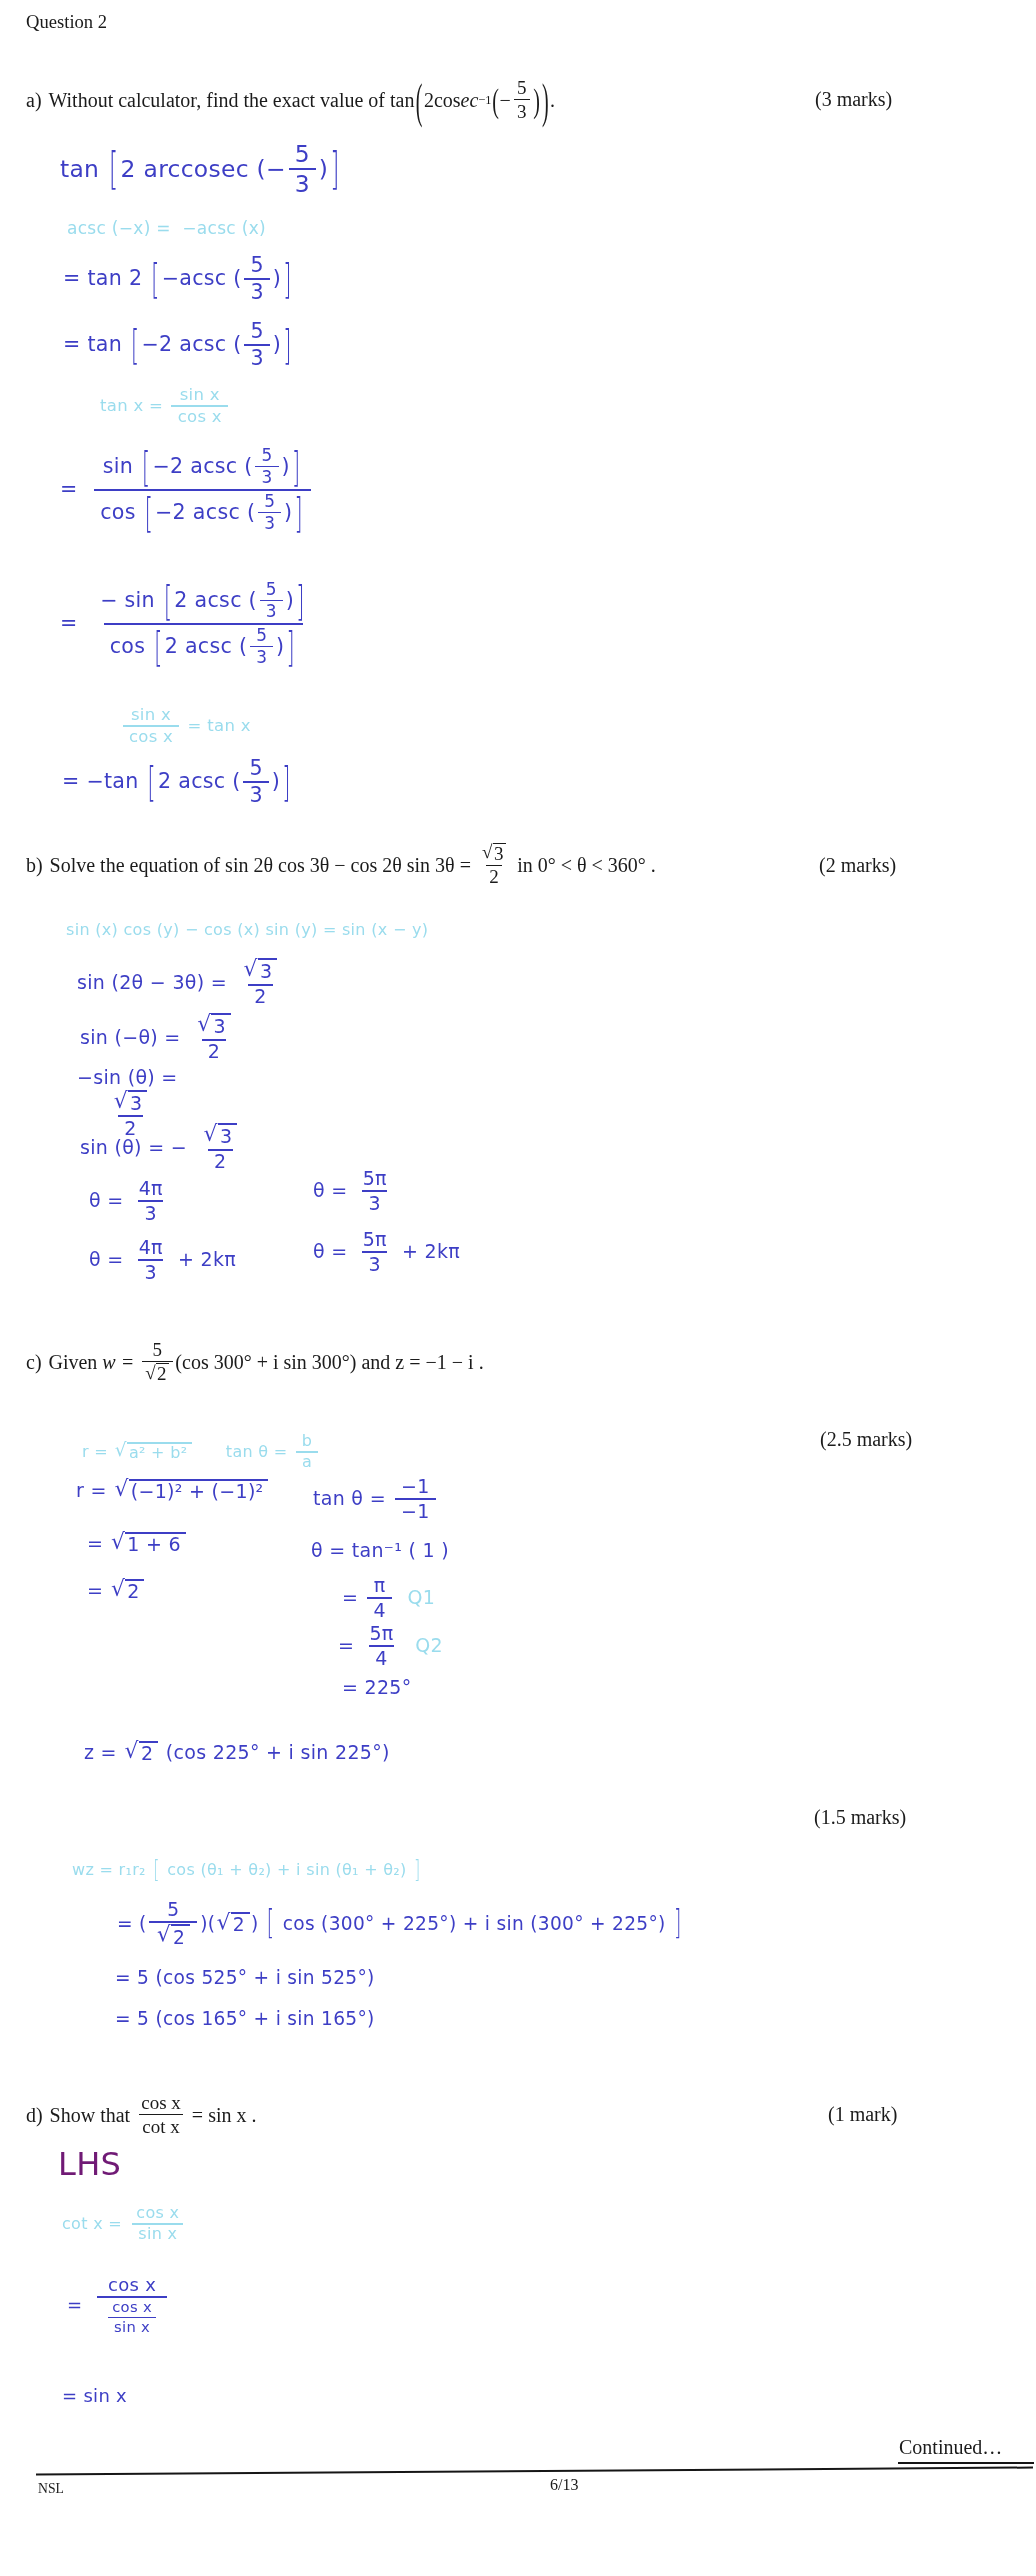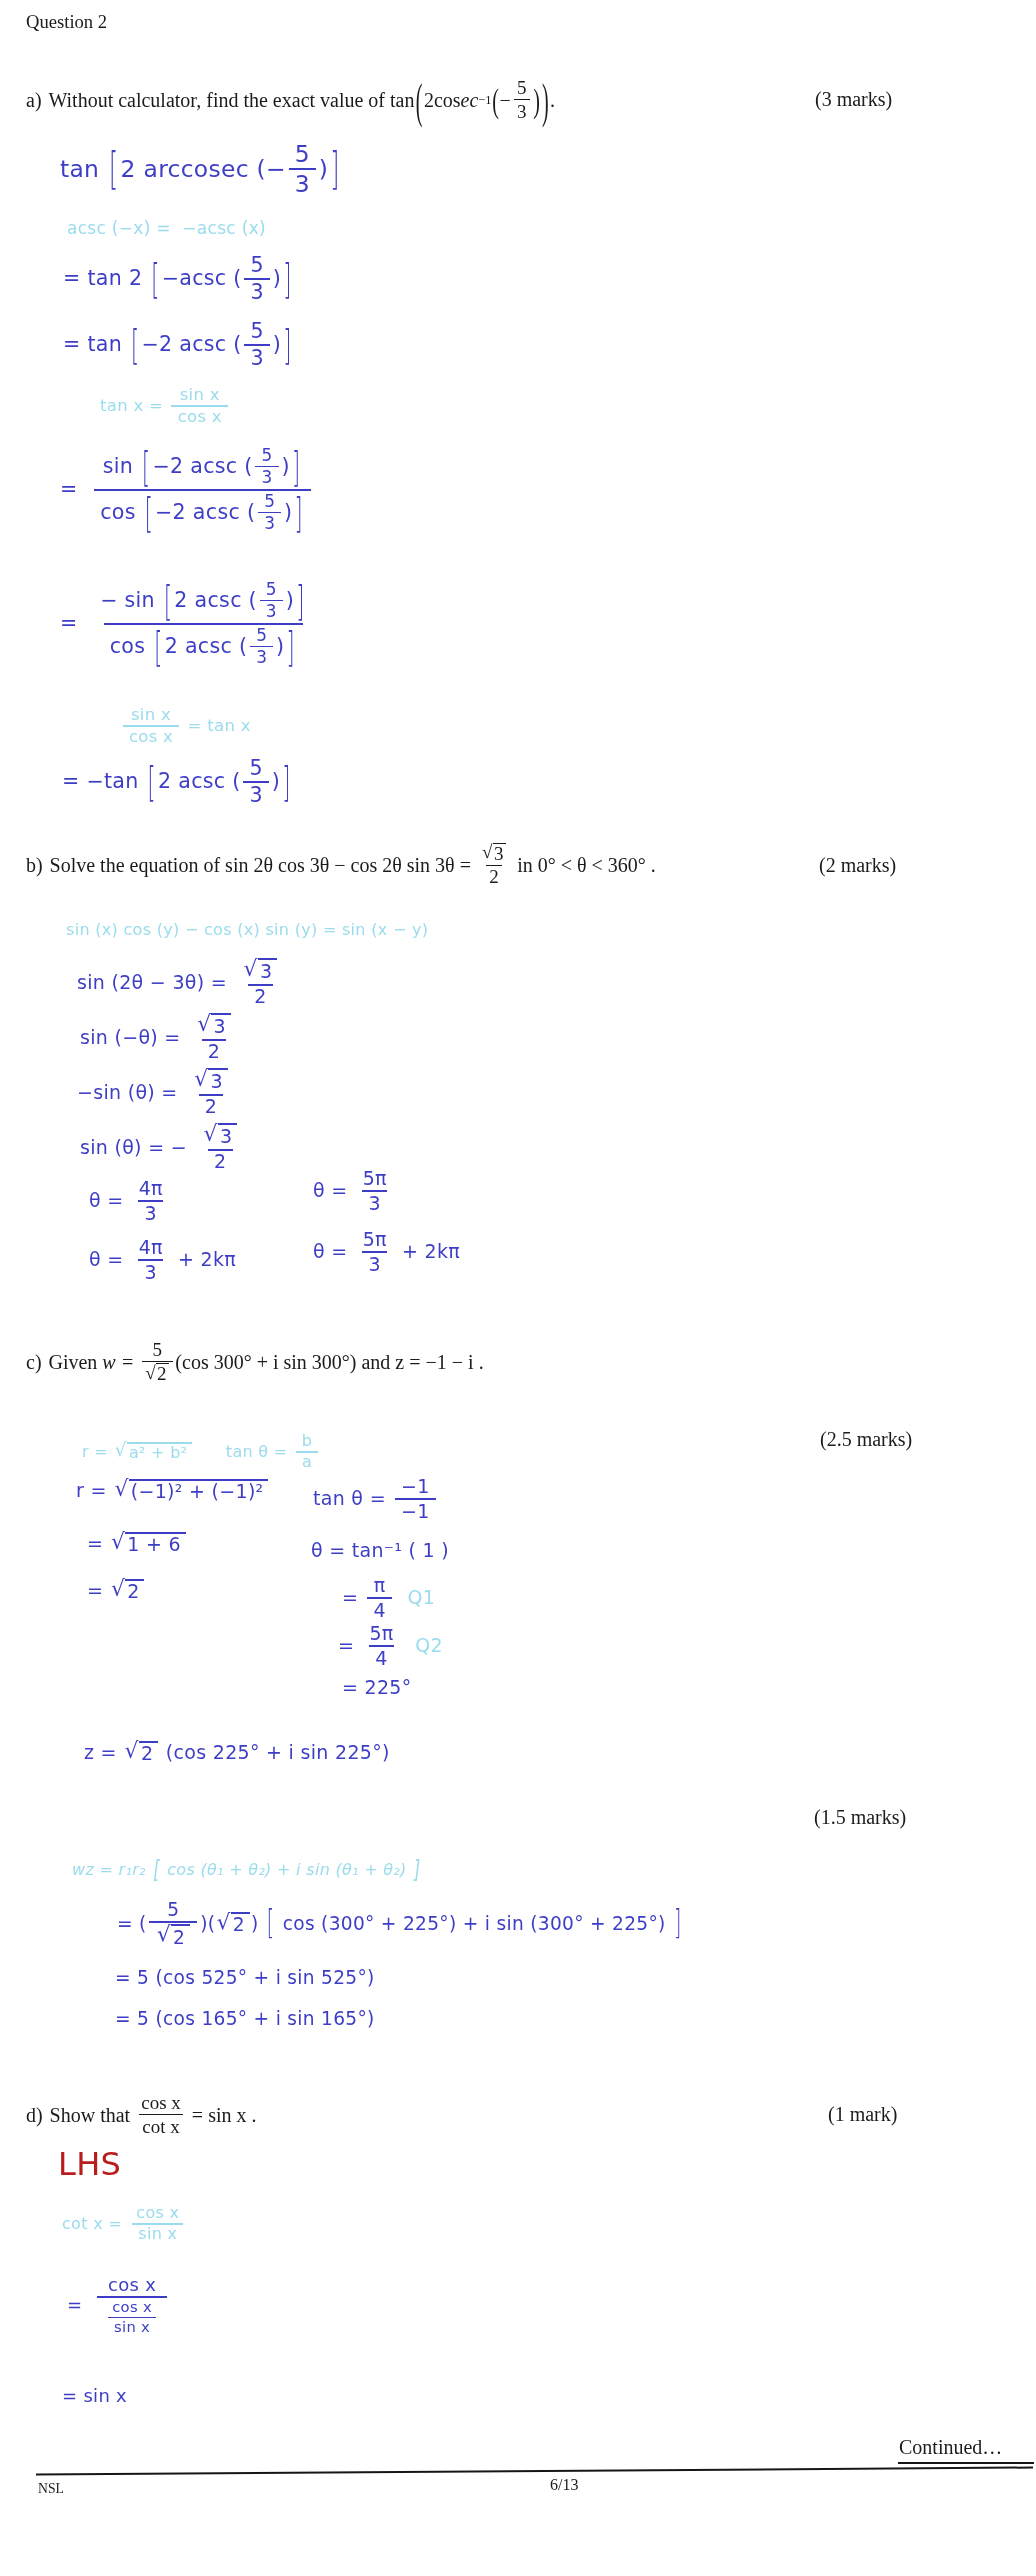"−sin (θ) =" div.hw-line { flex-direction: none -> column }
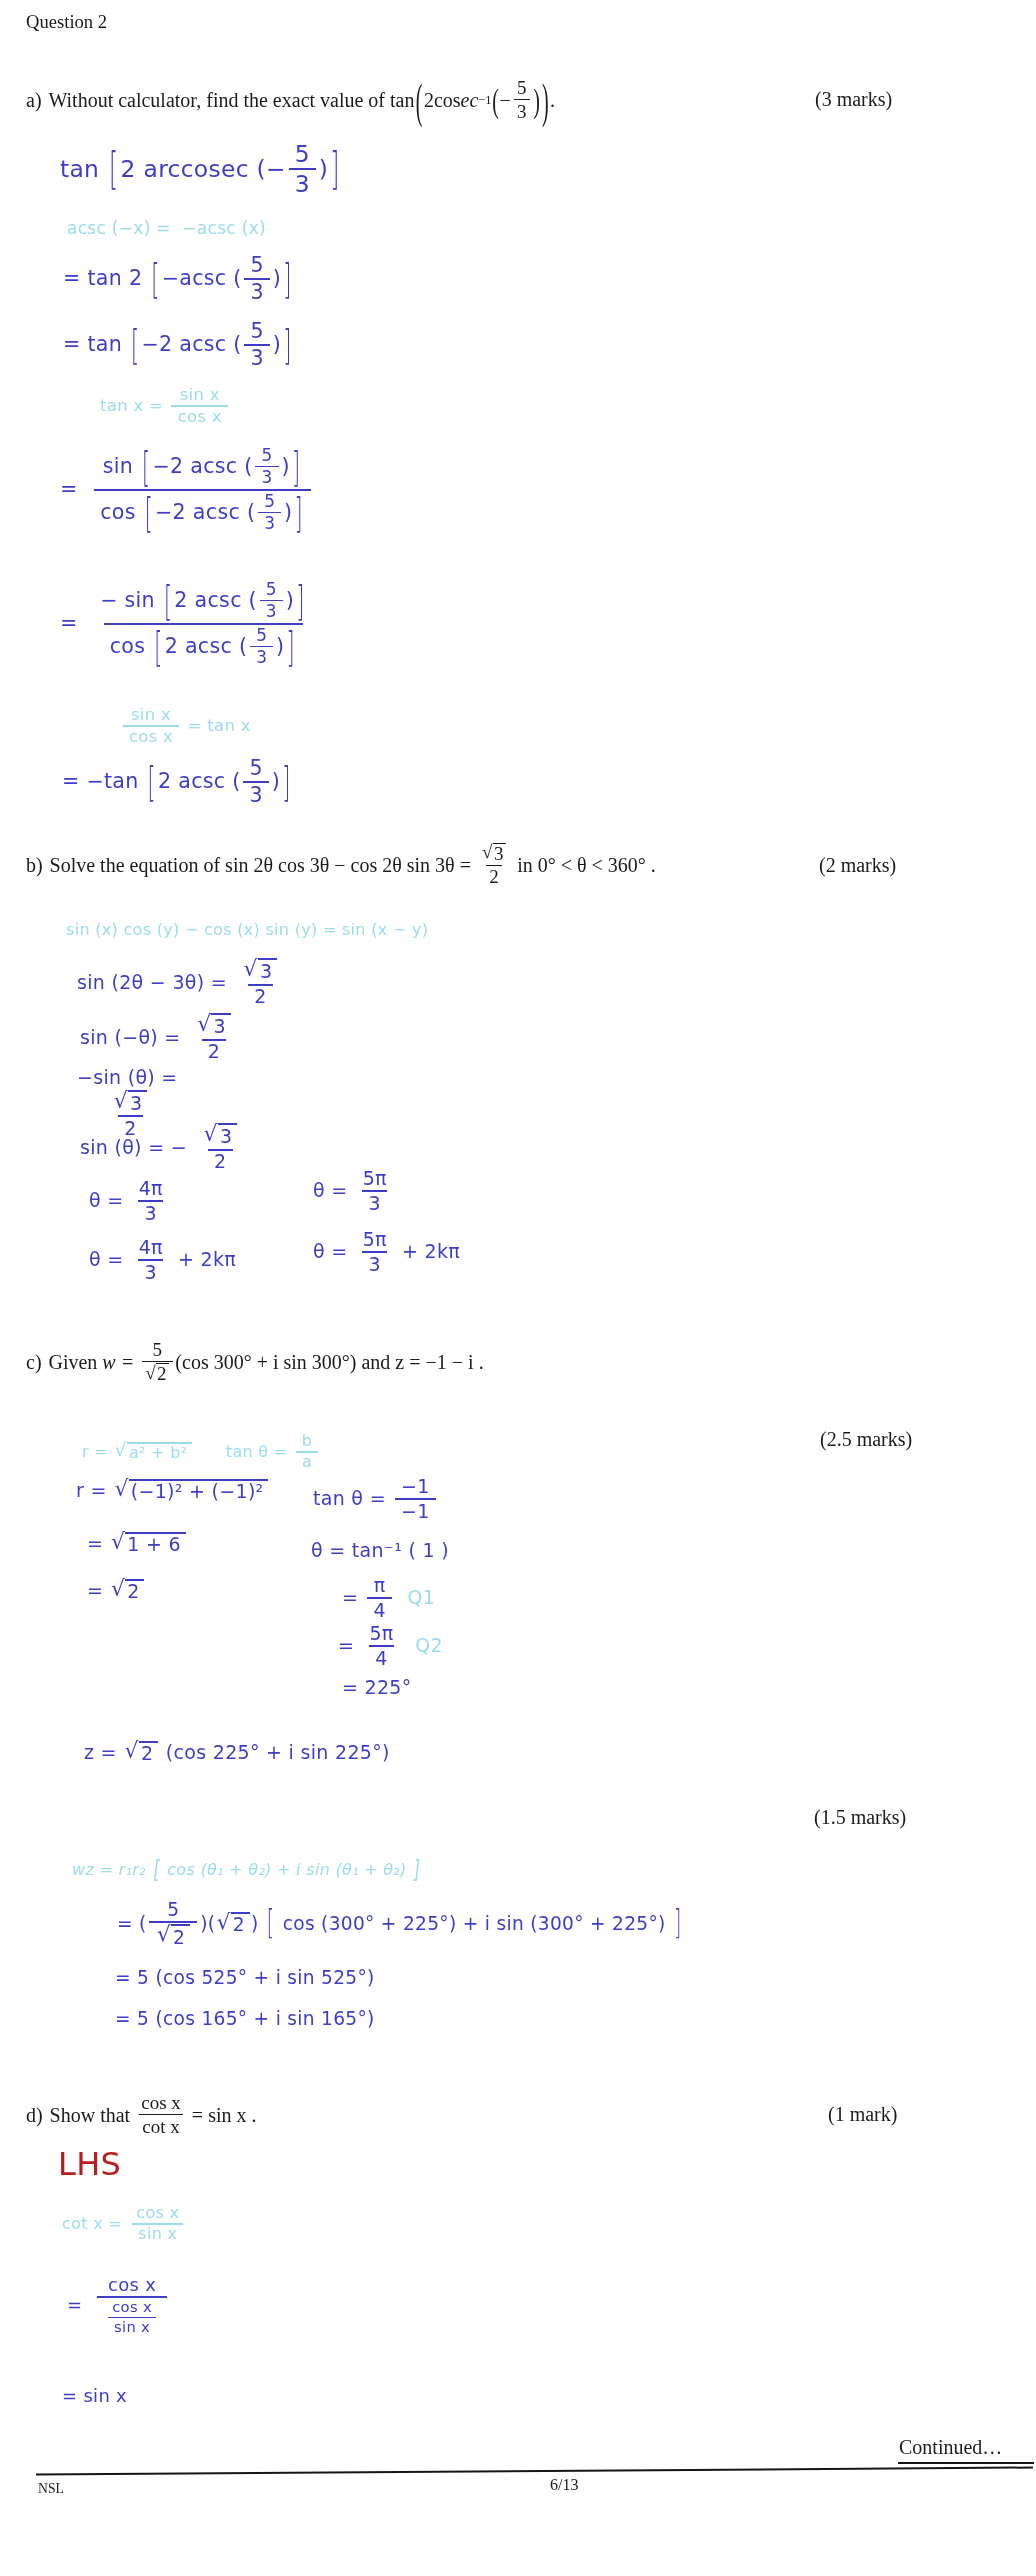"wz = r₁r₂" div.hw-line { font-style: italic -> none }
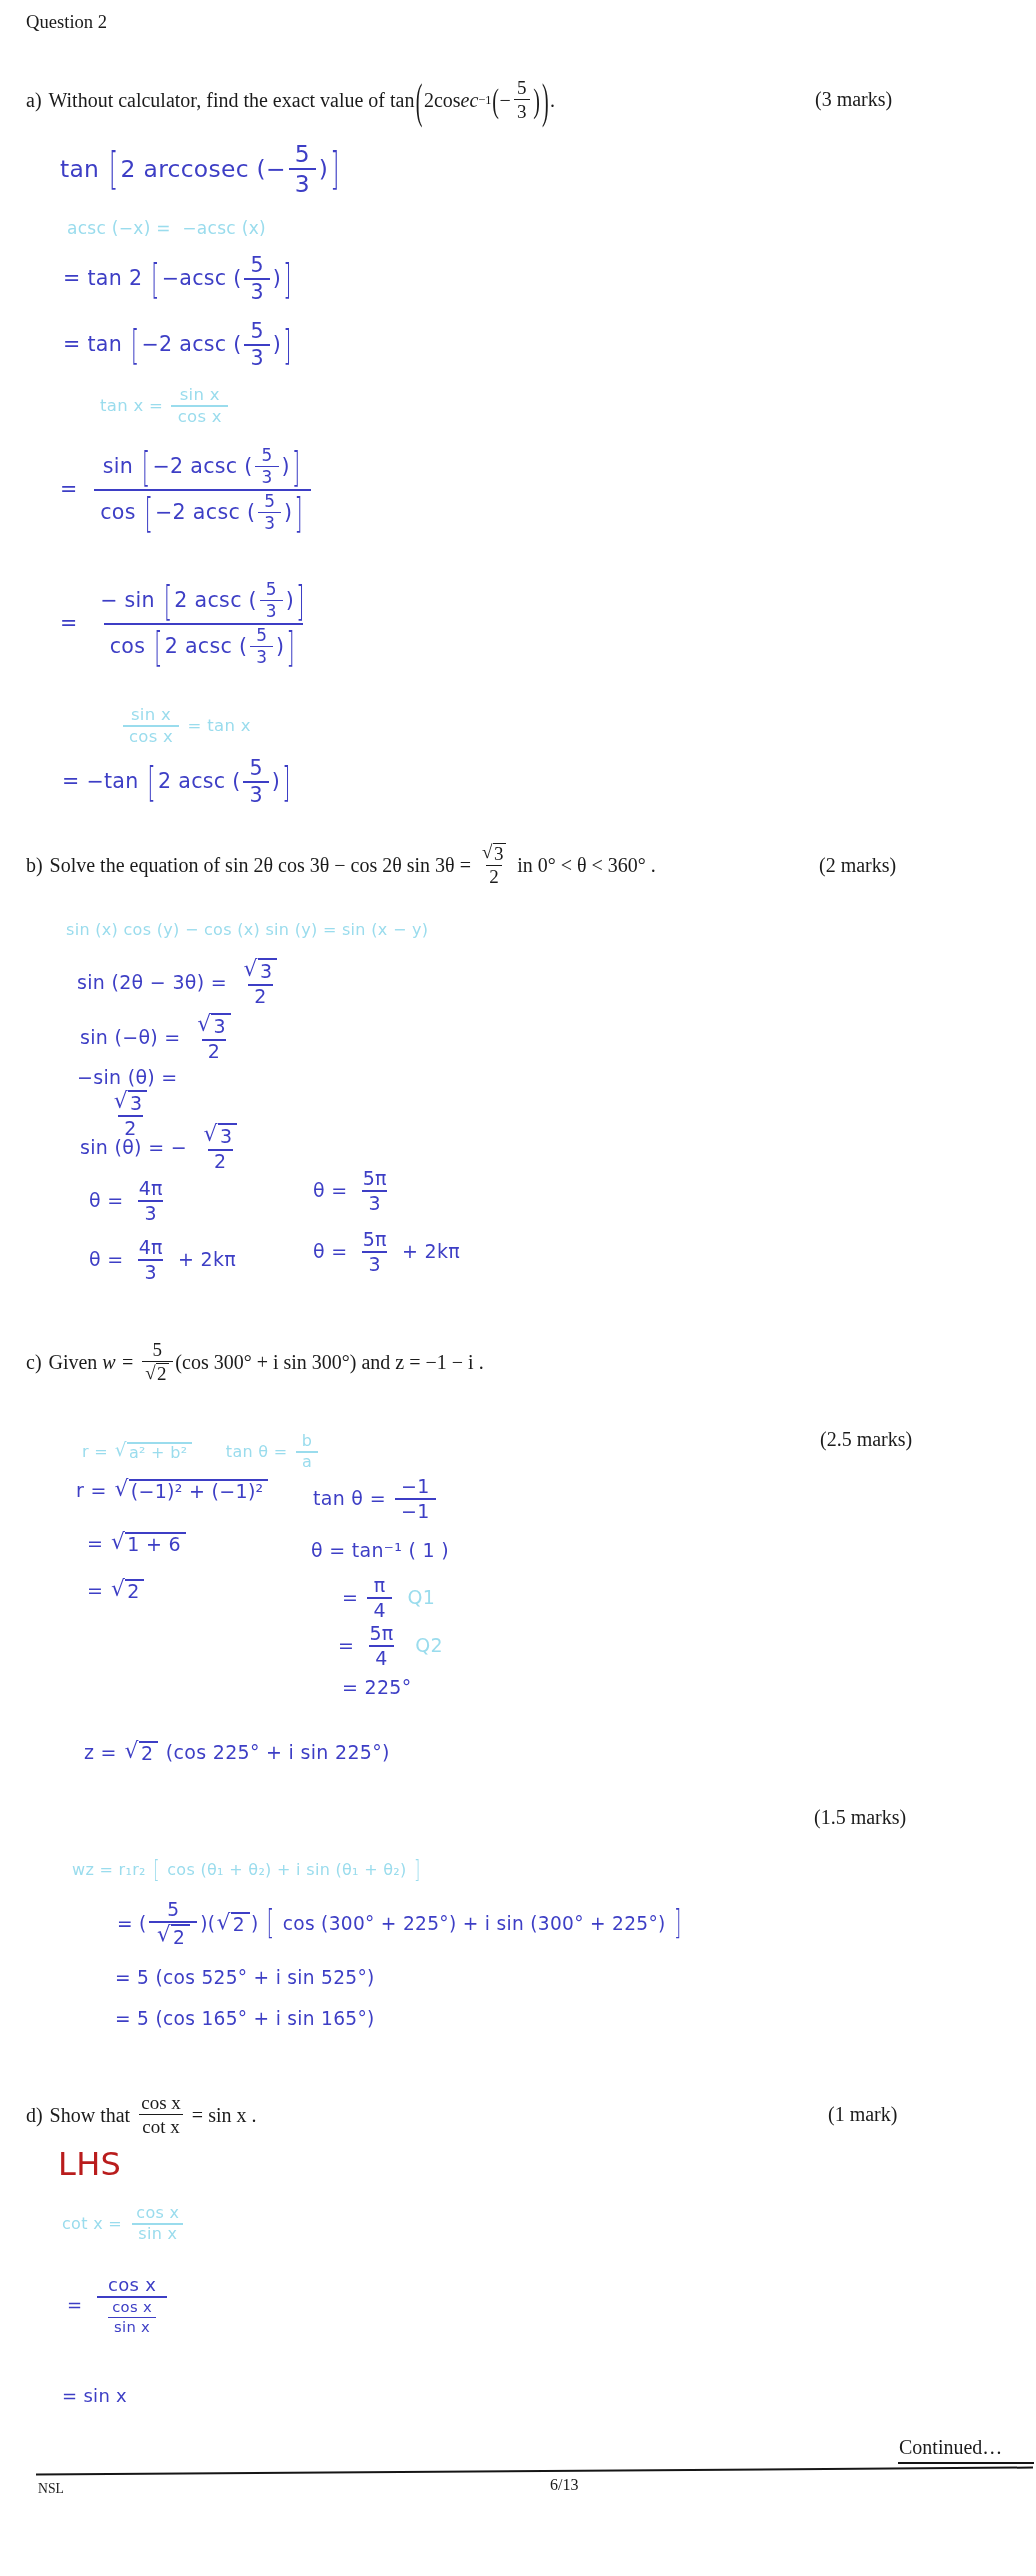"LHS" div.hw-line { color: #b91c1c -> #701a75 }
